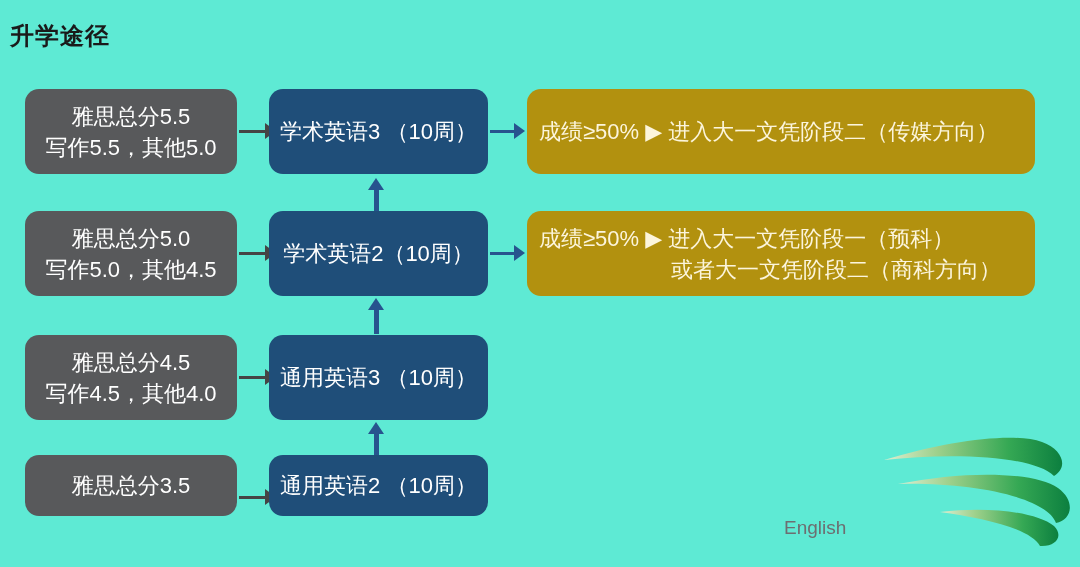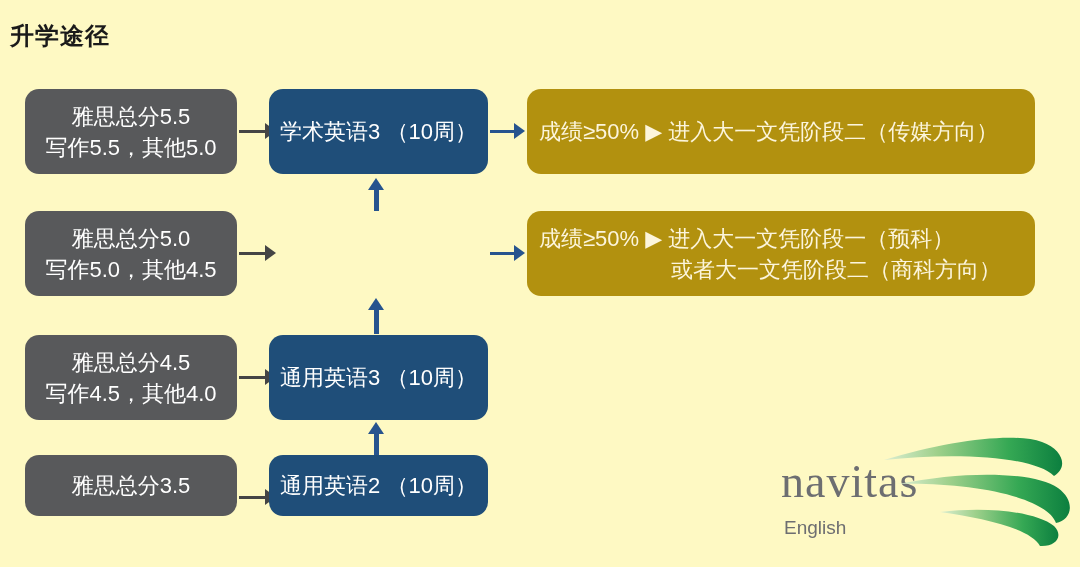"升学途径" .canvas { background: #fef9c3 -> #5eead4 }
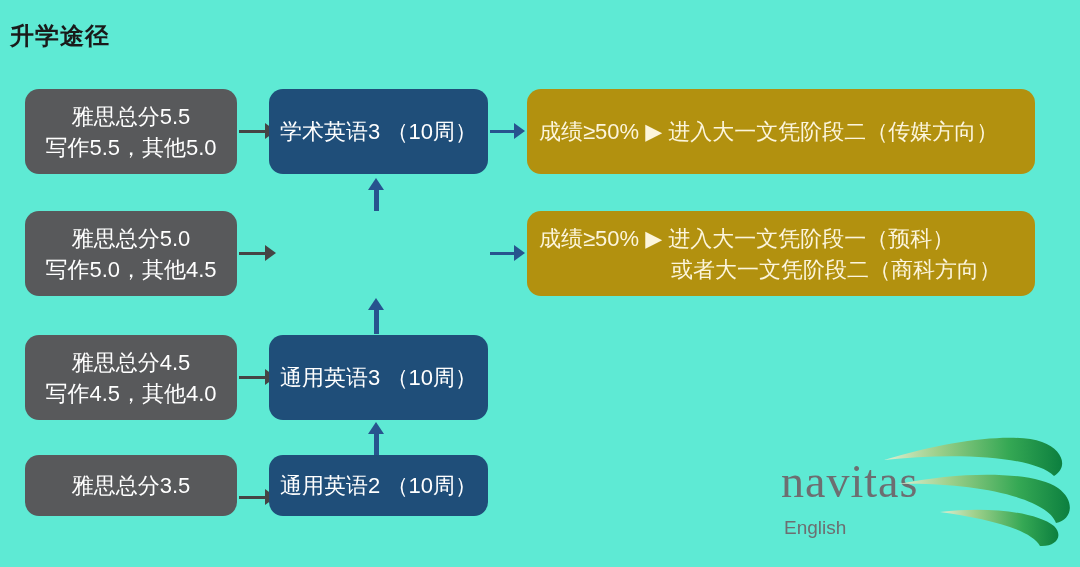"学术英语2（10周）" div.box { html: none -> <div> <span>学术英语2（10周）</span> </div> }
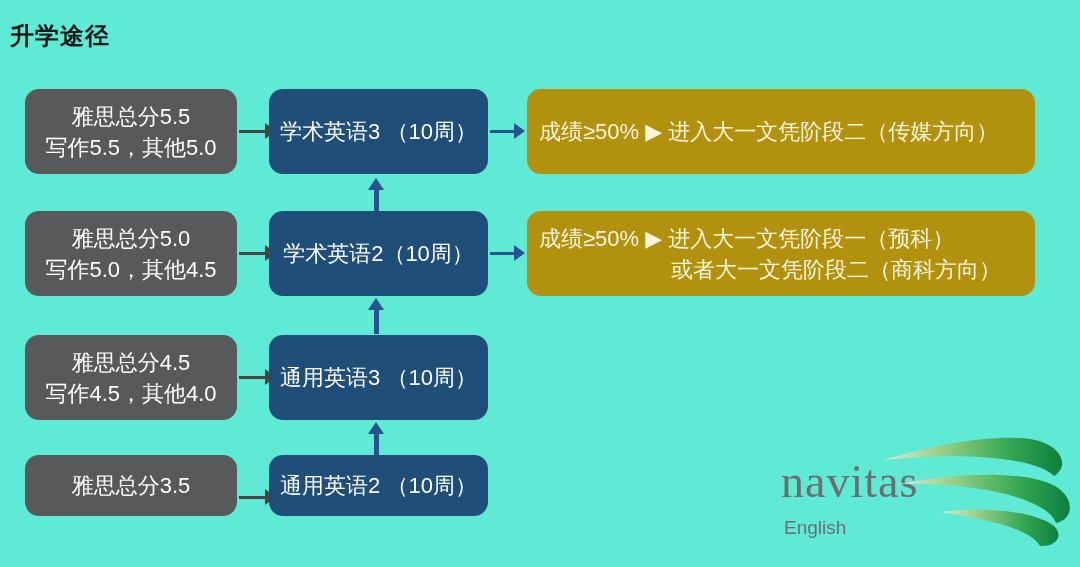"navitas" div.logo-brand { html: <div>navitas</div> -> none }
